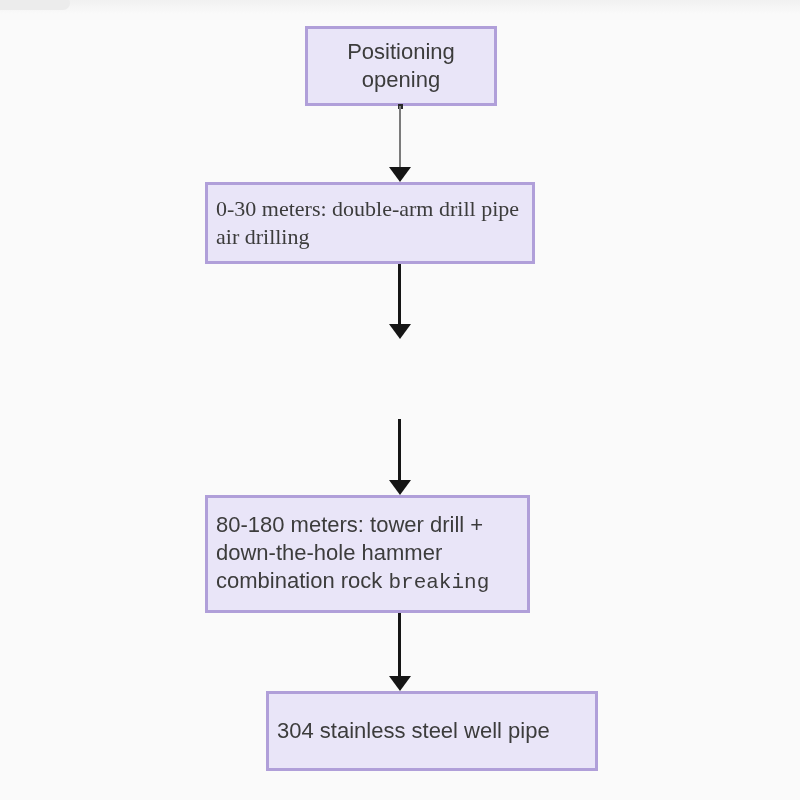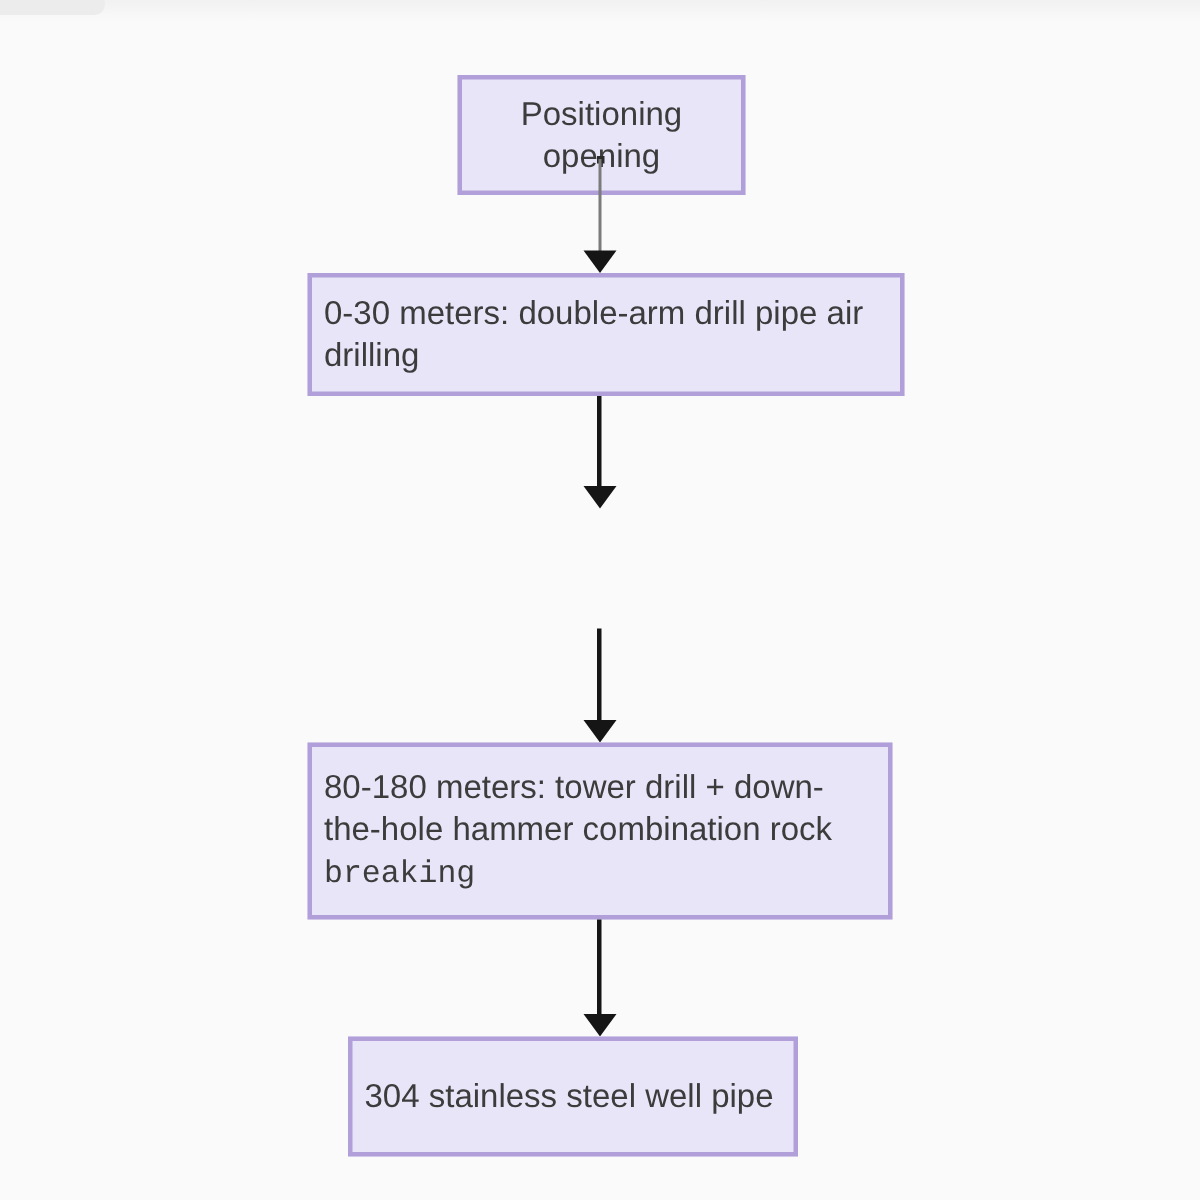"Positioning opening" .node.centered { margin-top: 24px -> none }
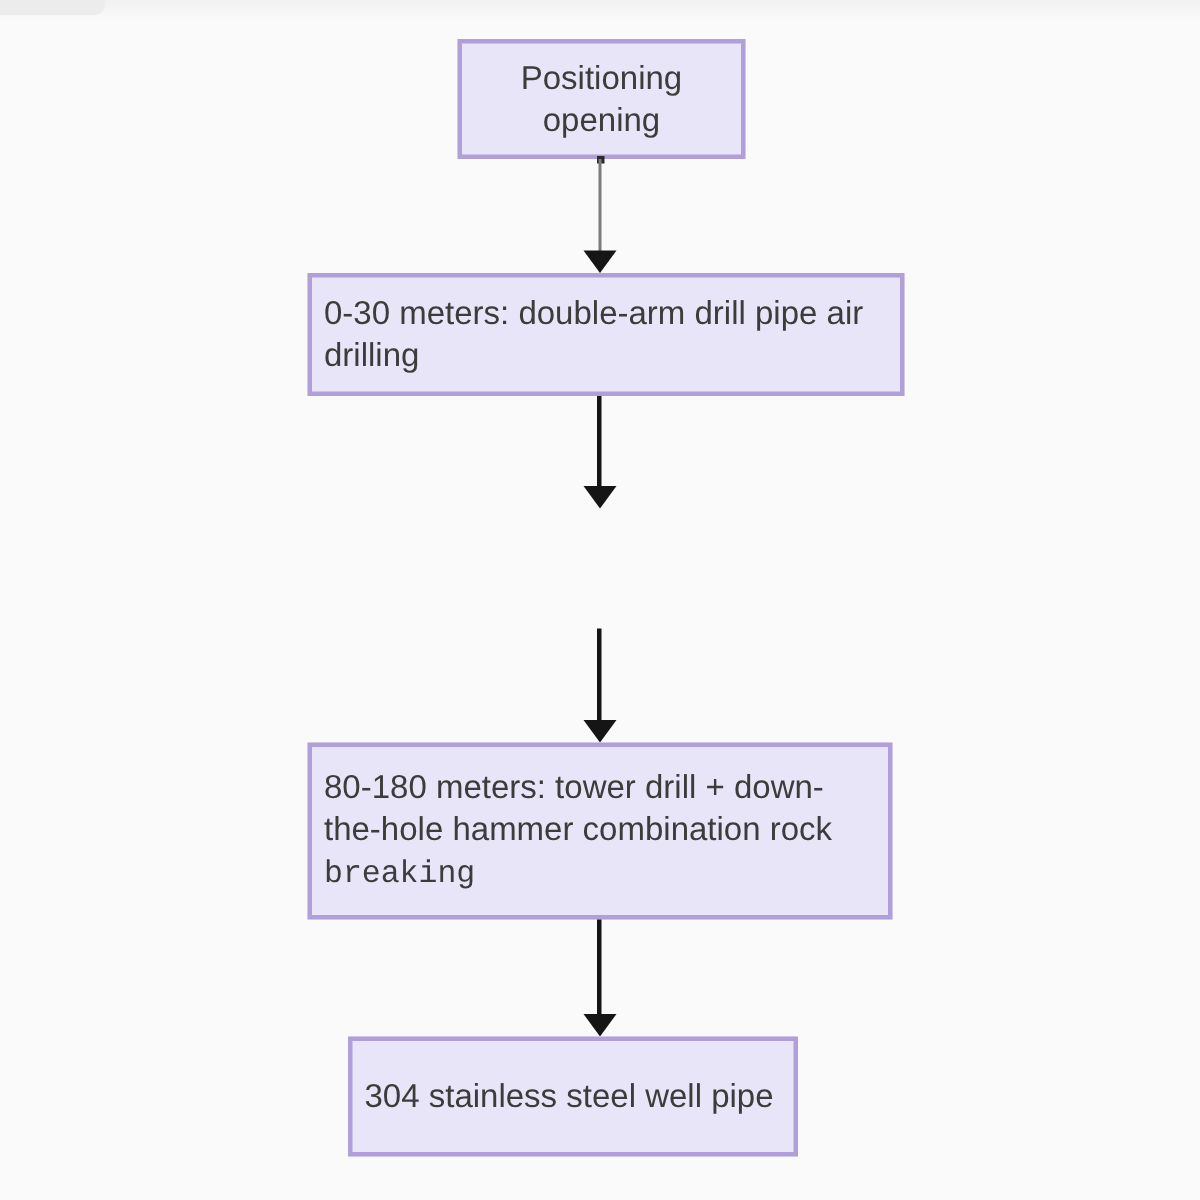"0-30 meters: double-arm drill pipe" #node-2 { font-family: none -> Liberation Serif, serif; width: 398px -> 330px }
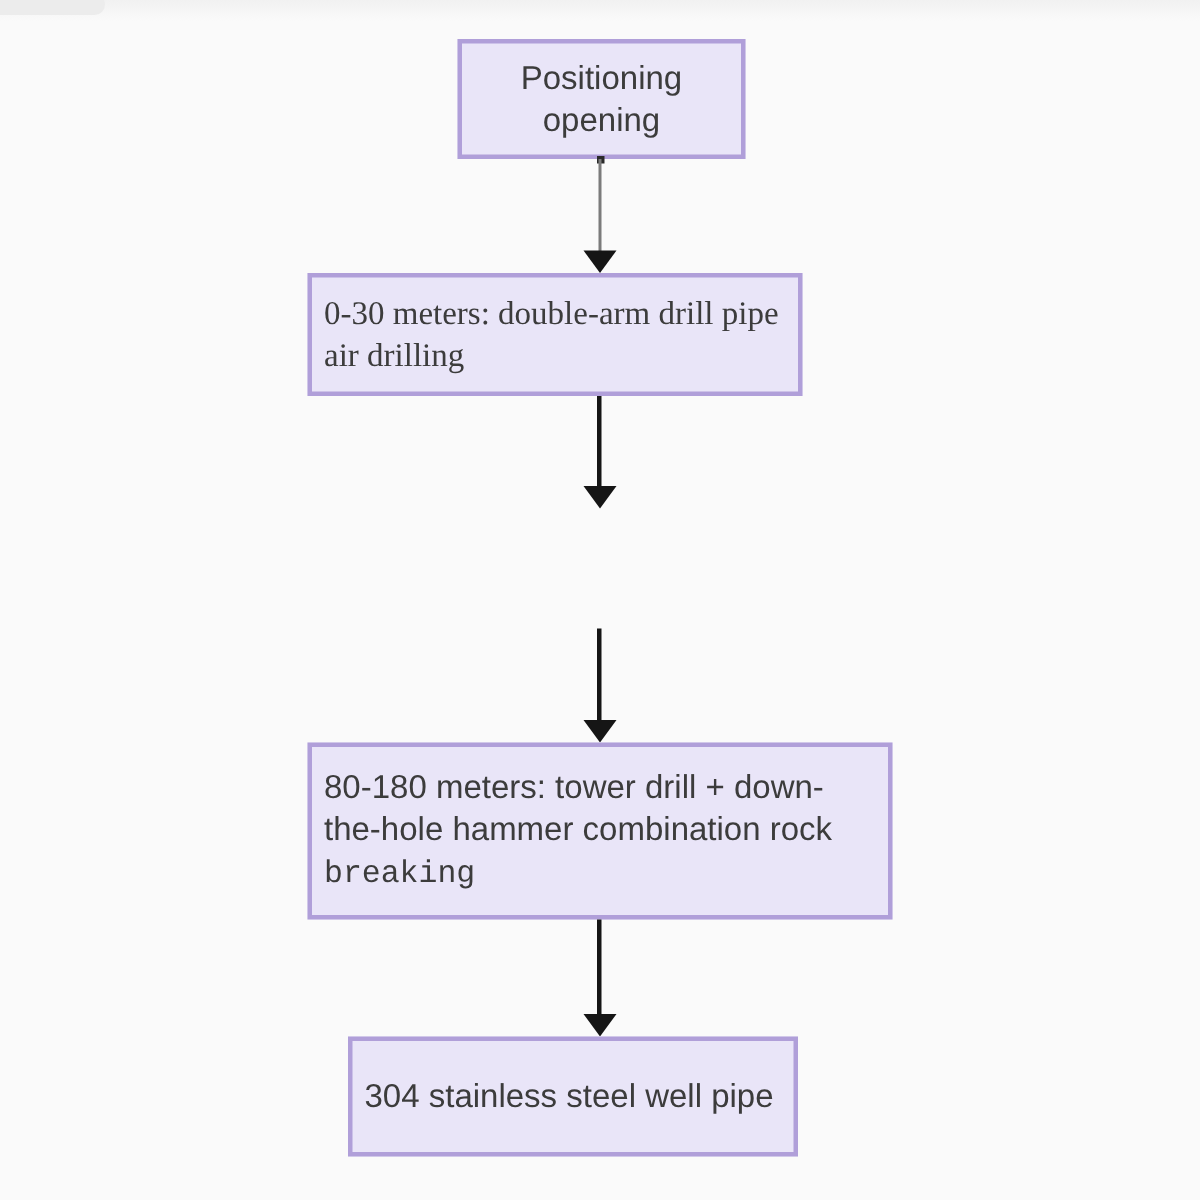"80-180 meters: tower drill +" #node-4 { width: 390px -> 325px }
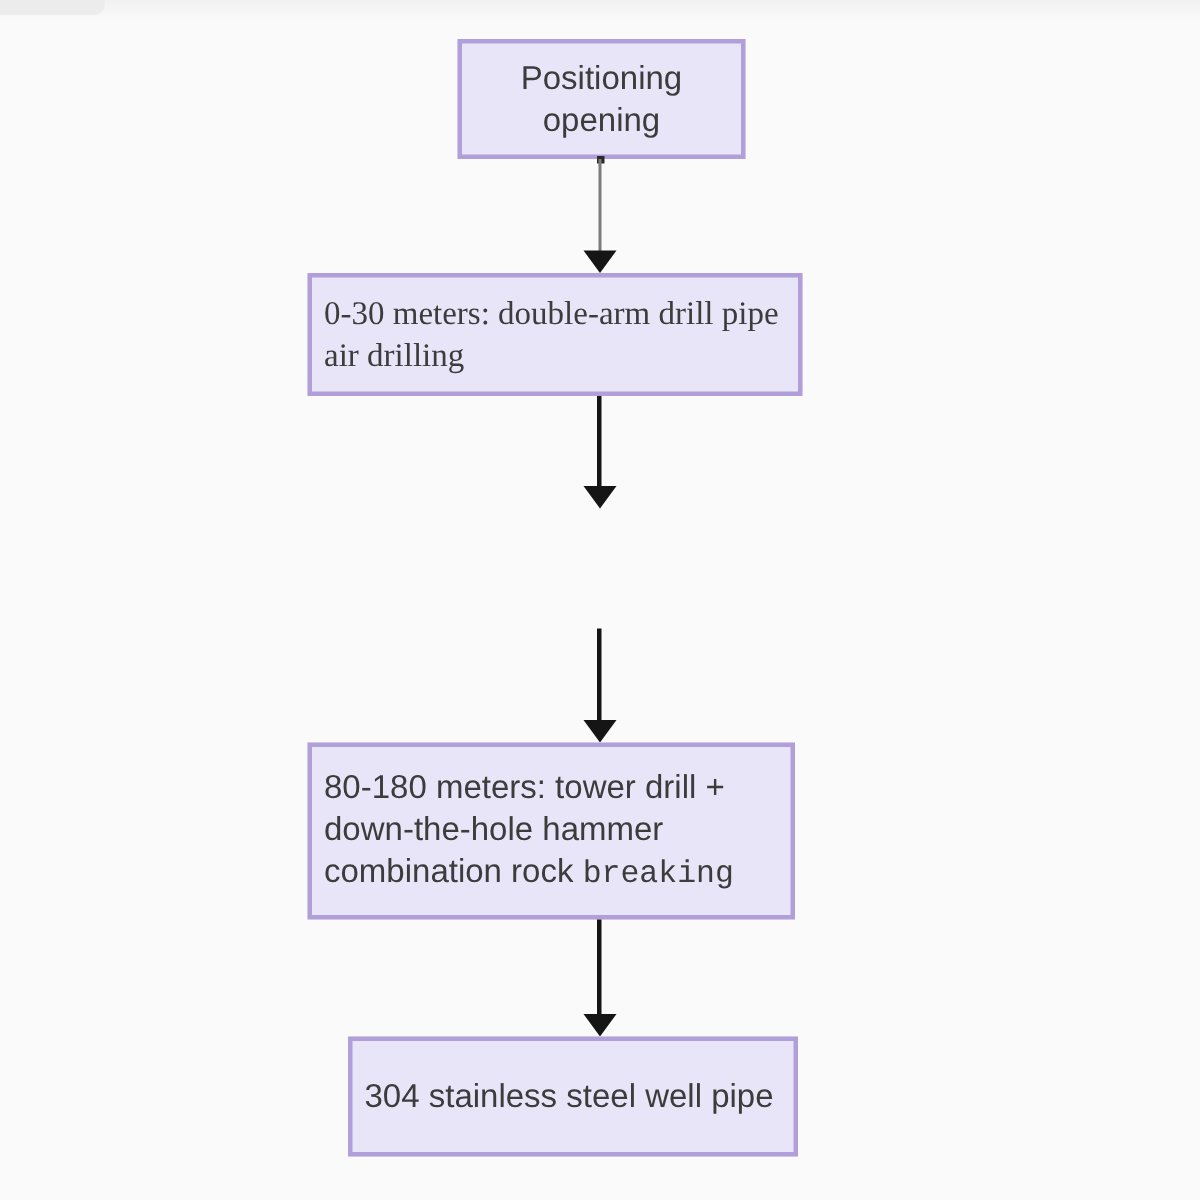"304 stainless steel well pipe" #node-5 { left: 232px -> 266px; width: 300px -> 332px }
